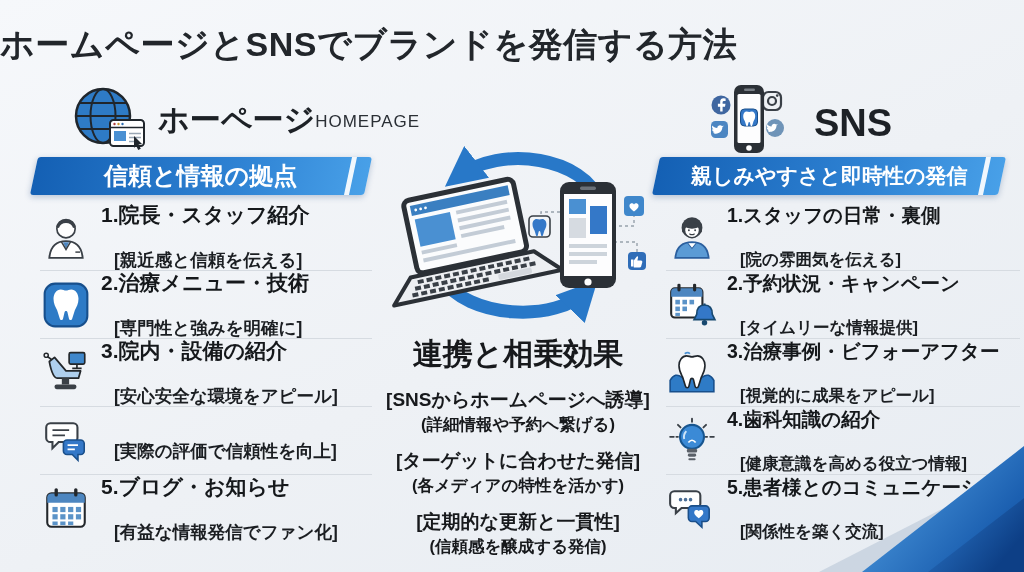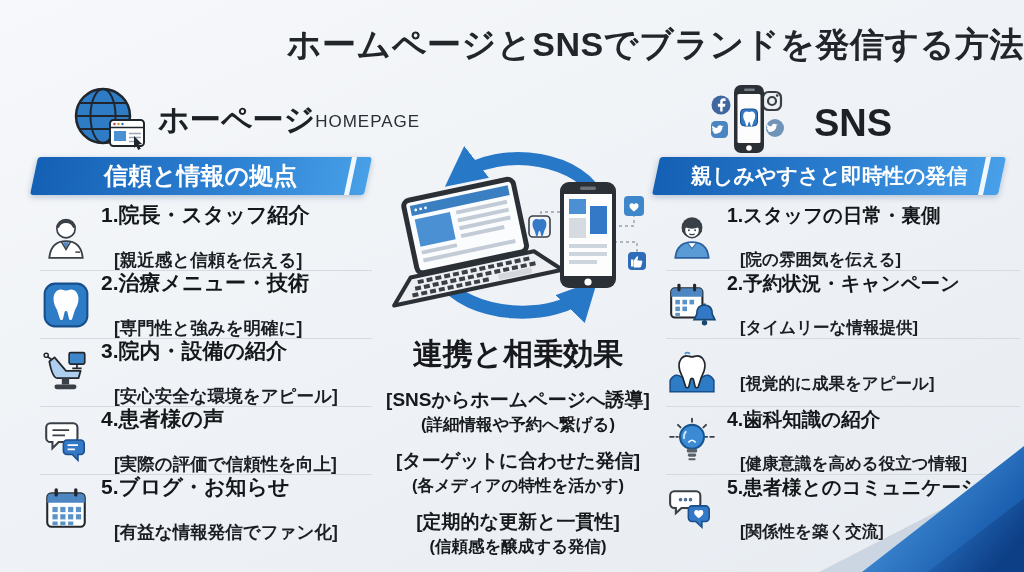"ホームページとSNSでブランドを発信する方法" .main-title { text-align: right -> left }
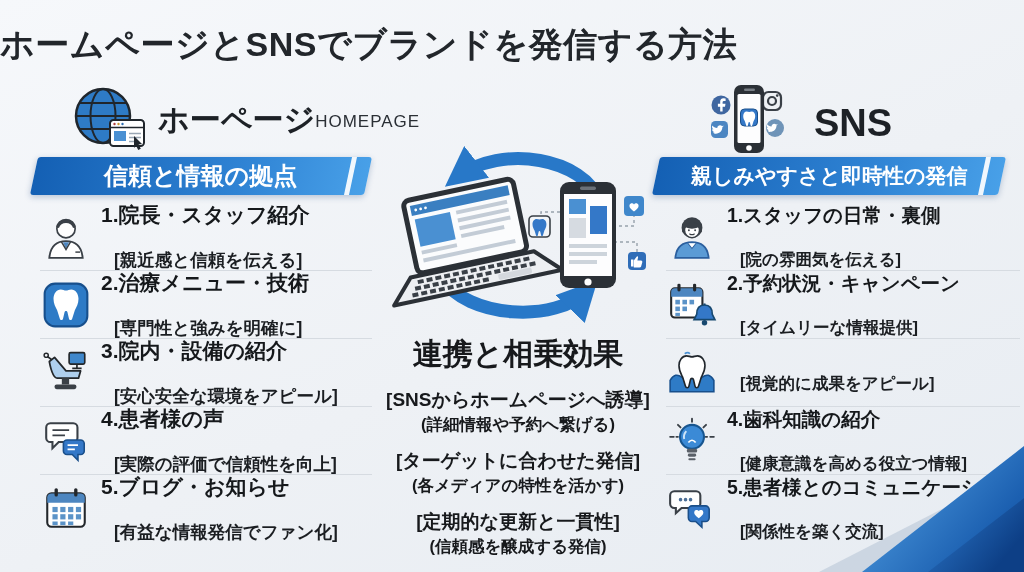"3.治療事例・ビフォーアフター" div.item-title { html: none -> <div>3.治療事例・ビフォーアフター</div> }
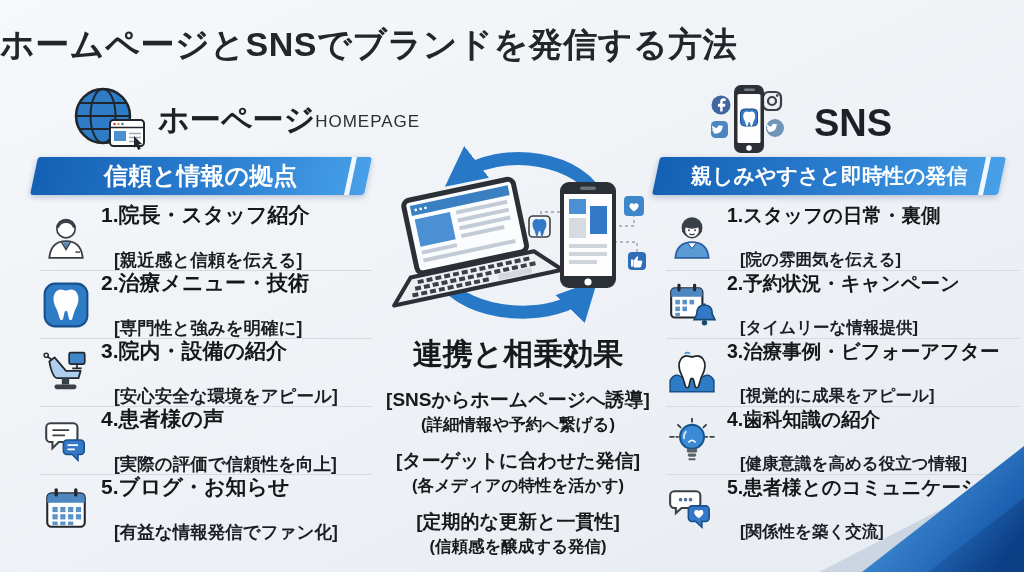"4.患者様の声" div.item-title { html: <div>4.患者様の声</div> -> none }
